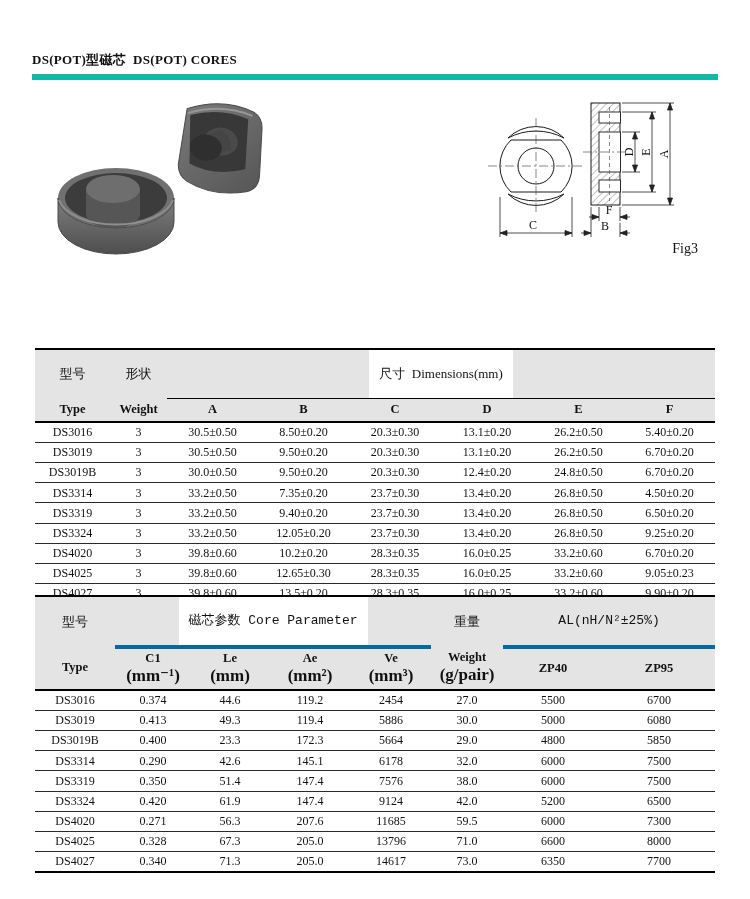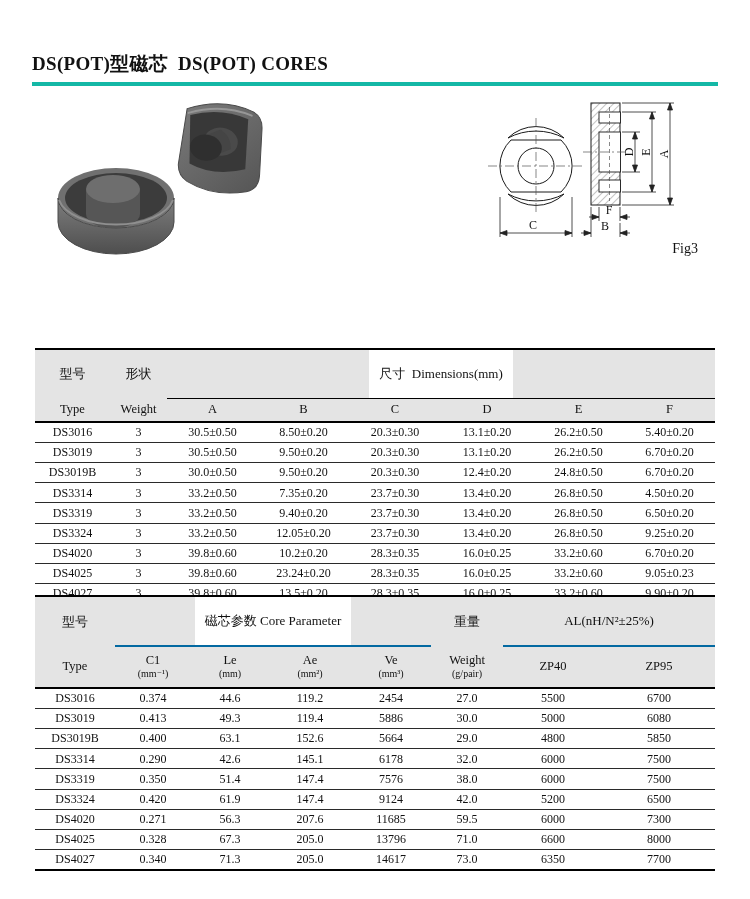"DS(POT)型磁芯 DS(POT) CORES" .title { border-bottom: 4px solid #14b8a6 -> 6px solid #14b8a6; font-size: 19px -> 13px }
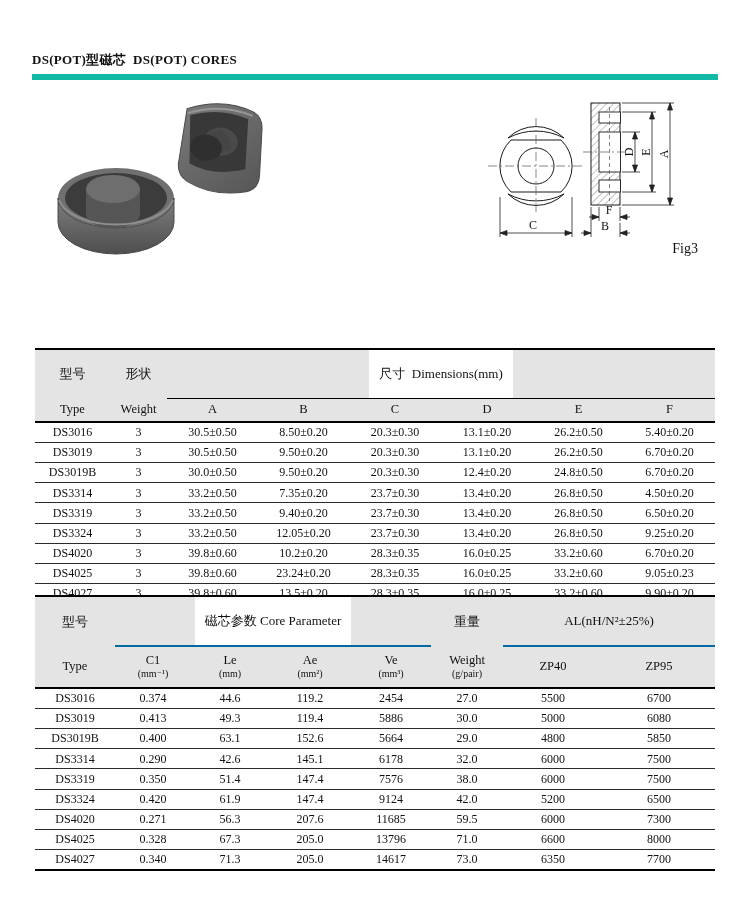"Type" thead tr.h2 th { font-weight: none -> bold }
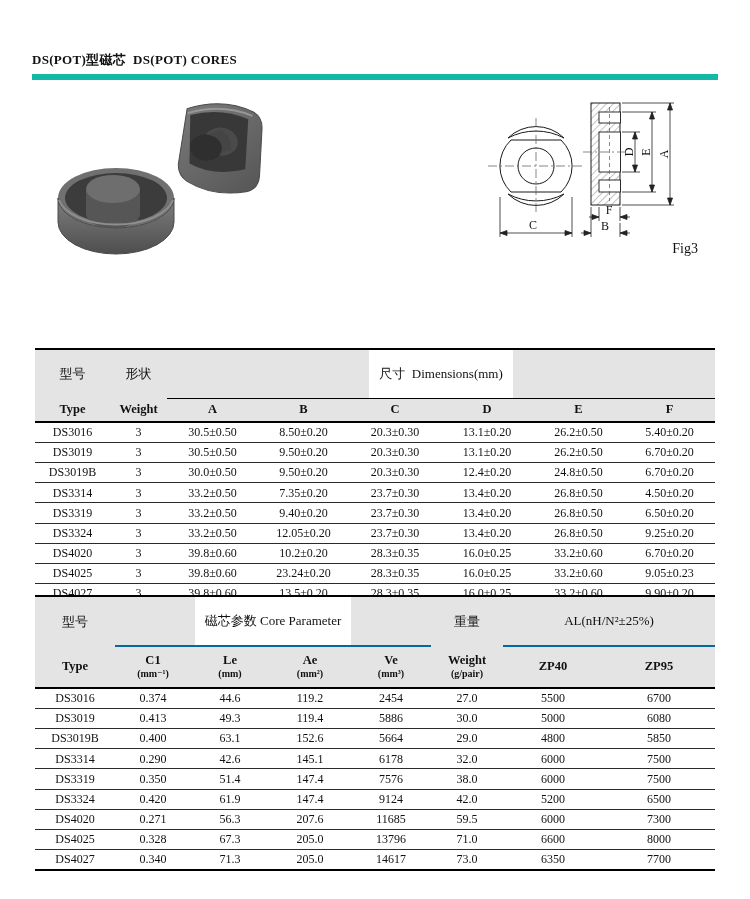"23.24±0.20" td { text: 23.24±0.20 -> 12.65±0.30 }
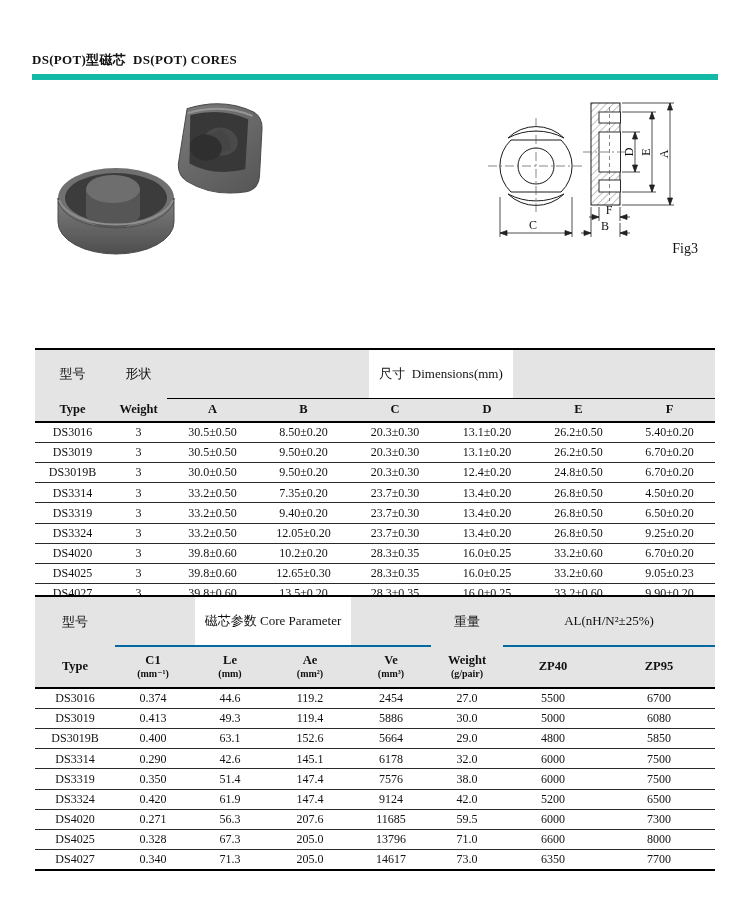"磁芯参数 Core Parameter" #param-table .span-th { border-bottom: 2px solid #0369a1 -> 4px solid #0369a1; font-family: none -> Liberation Mono, monospace }
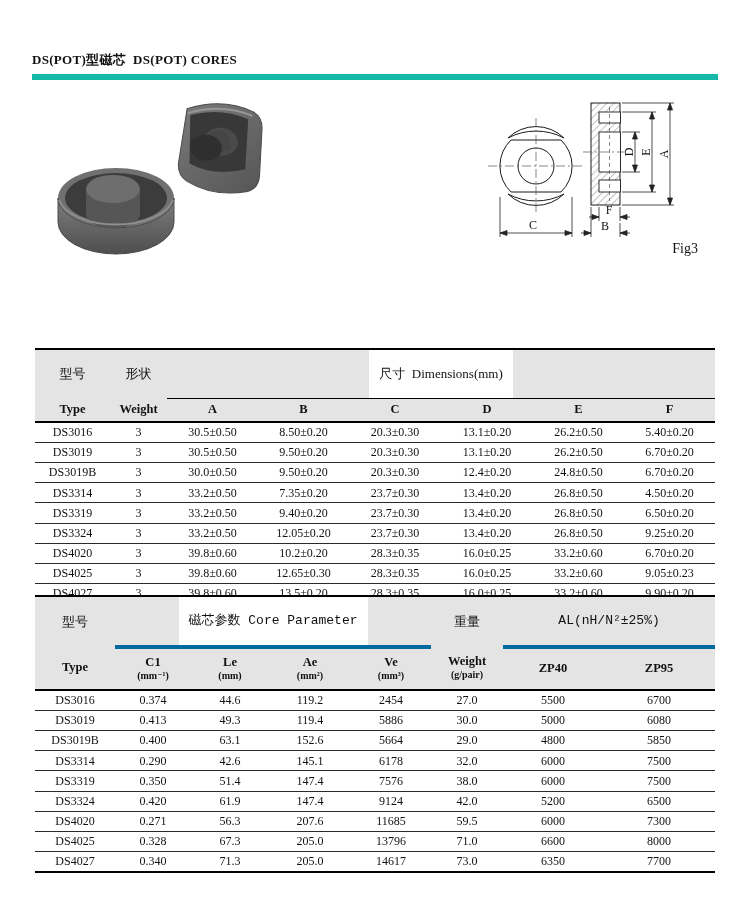"(mm⁻¹)" .u { font-size: 10px -> 17px }
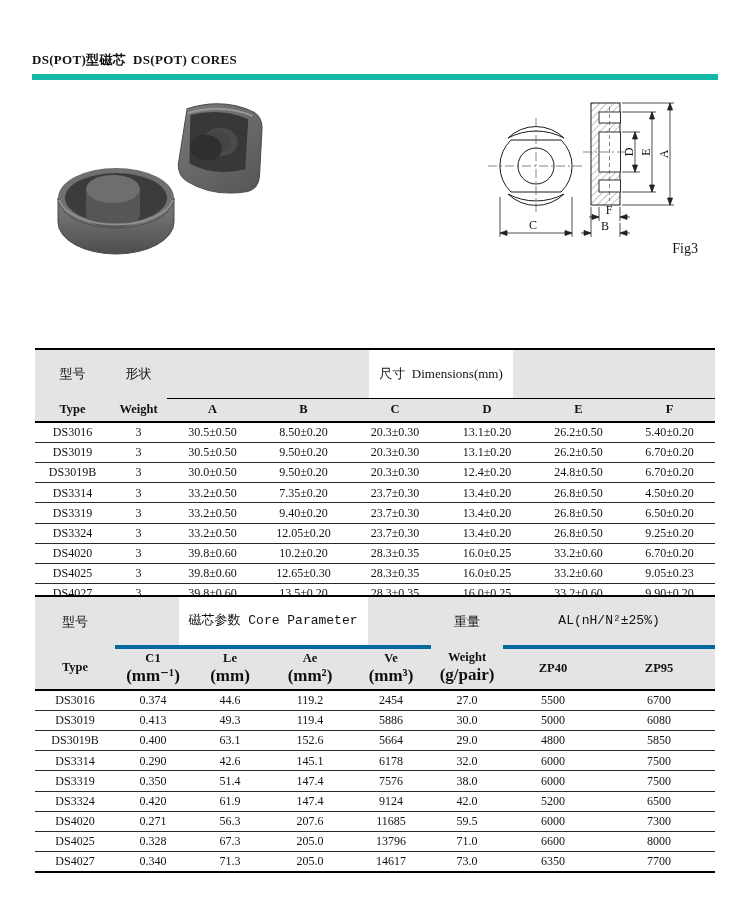"63.1" td { text: 63.1 -> 23.3 }
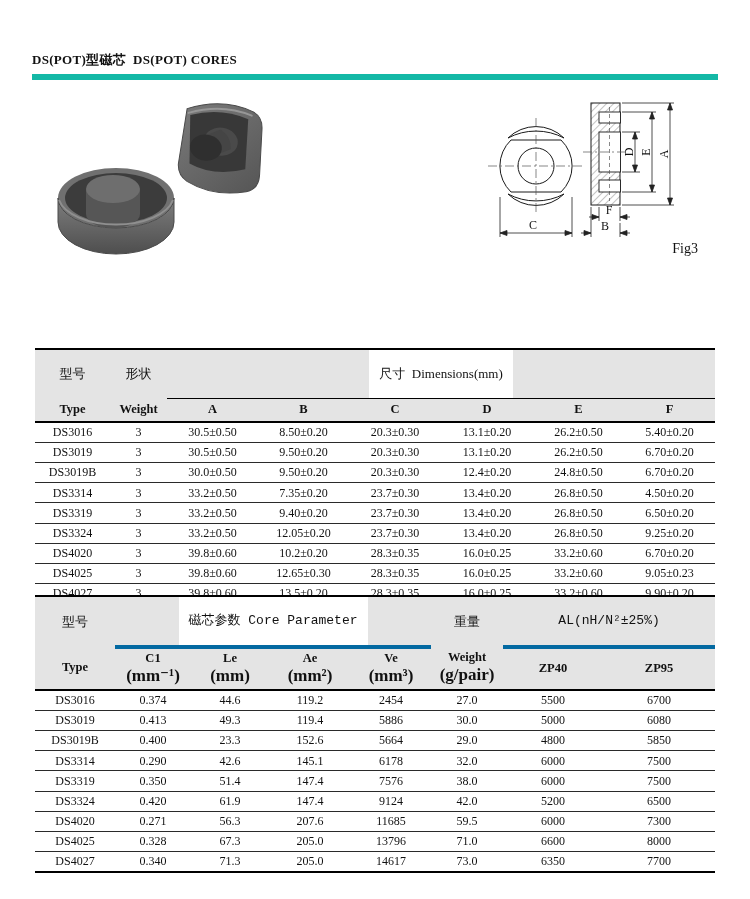"152.6" td { text: 152.6 -> 172.3 }
